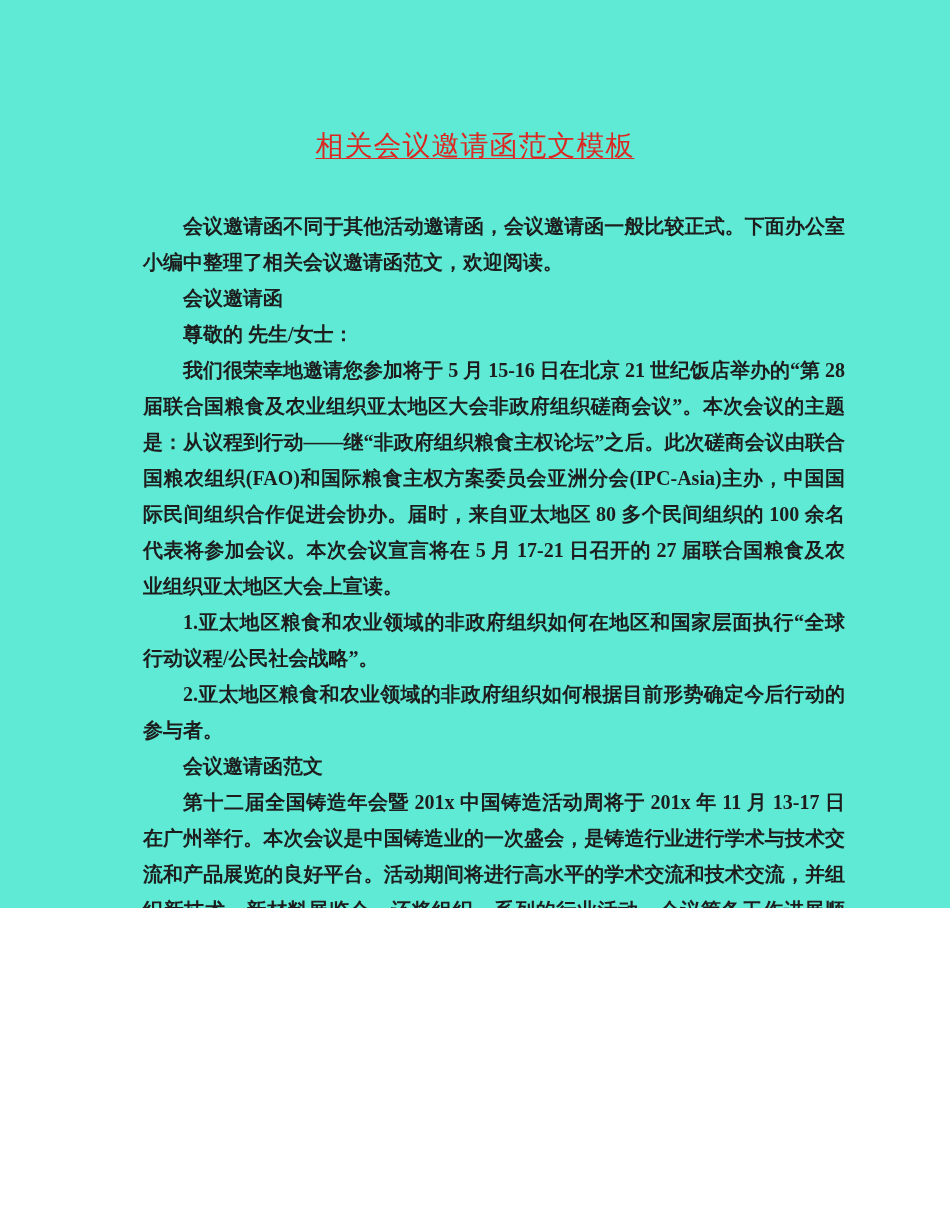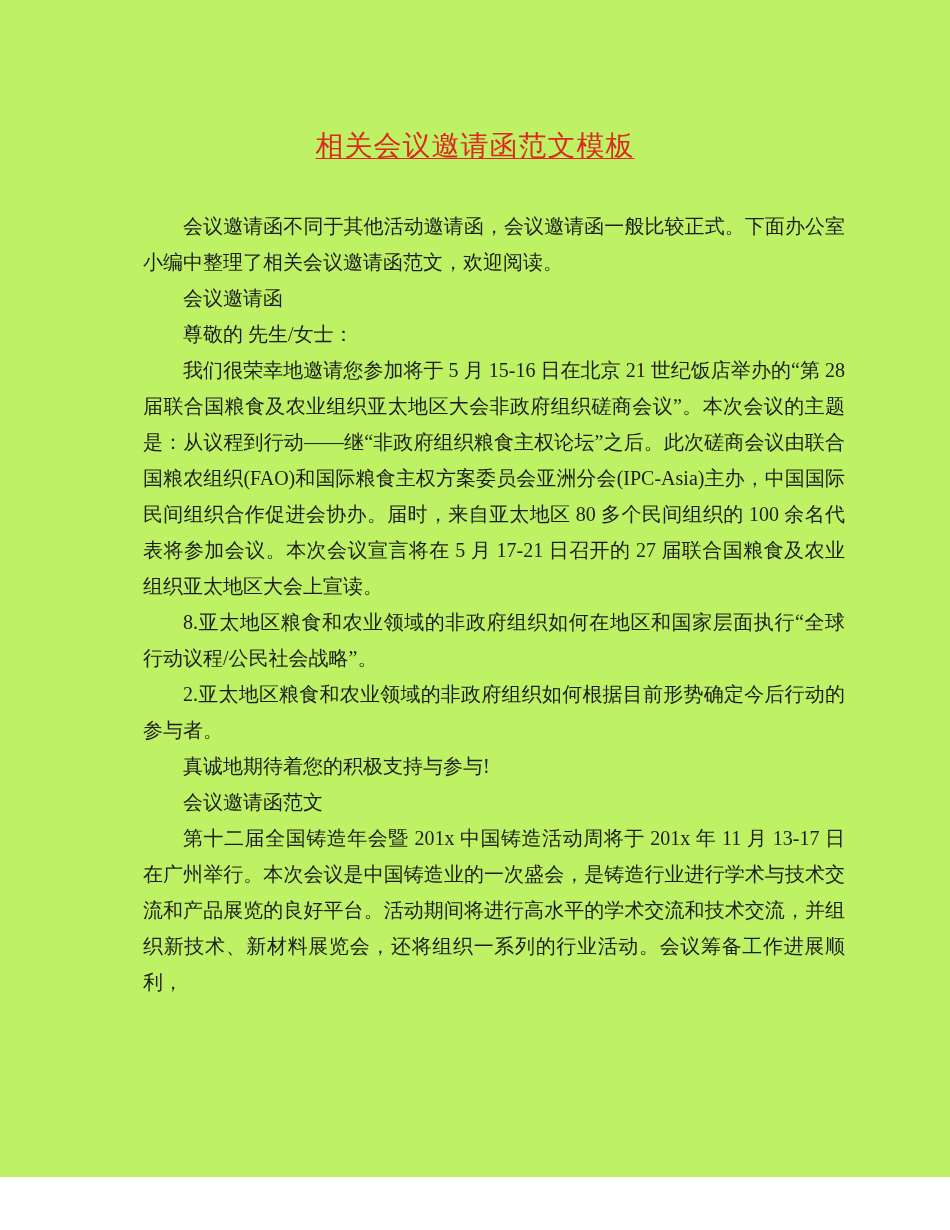"相关会议邀请函范文模板" .page { background: #bef264 -> #5eead4; height: 1177px -> 908px }
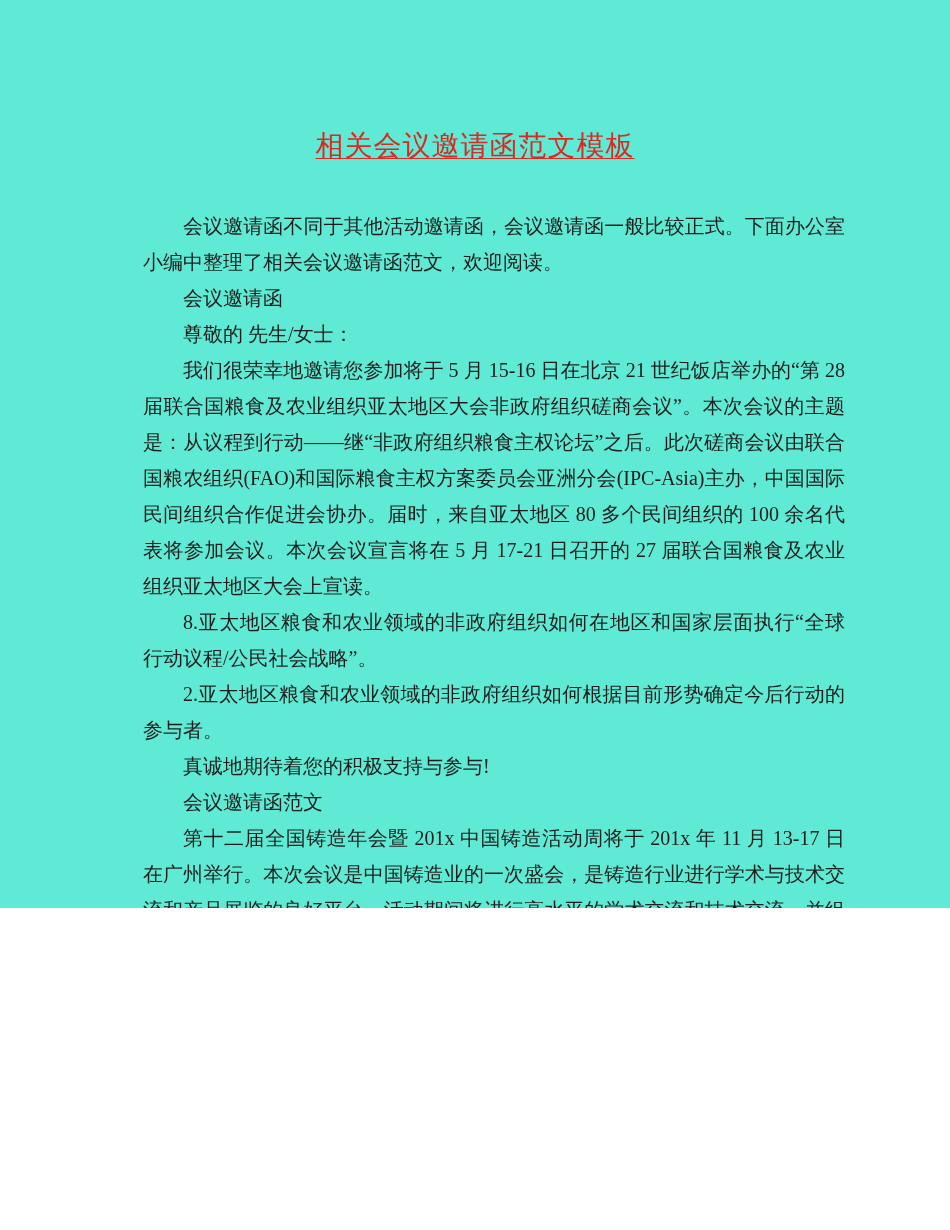"会议邀请函不同于其他活动邀请函，会议邀请函一般比较正式。下面办公室小编中整理了相" .doc-body { font-weight: none -> bold }
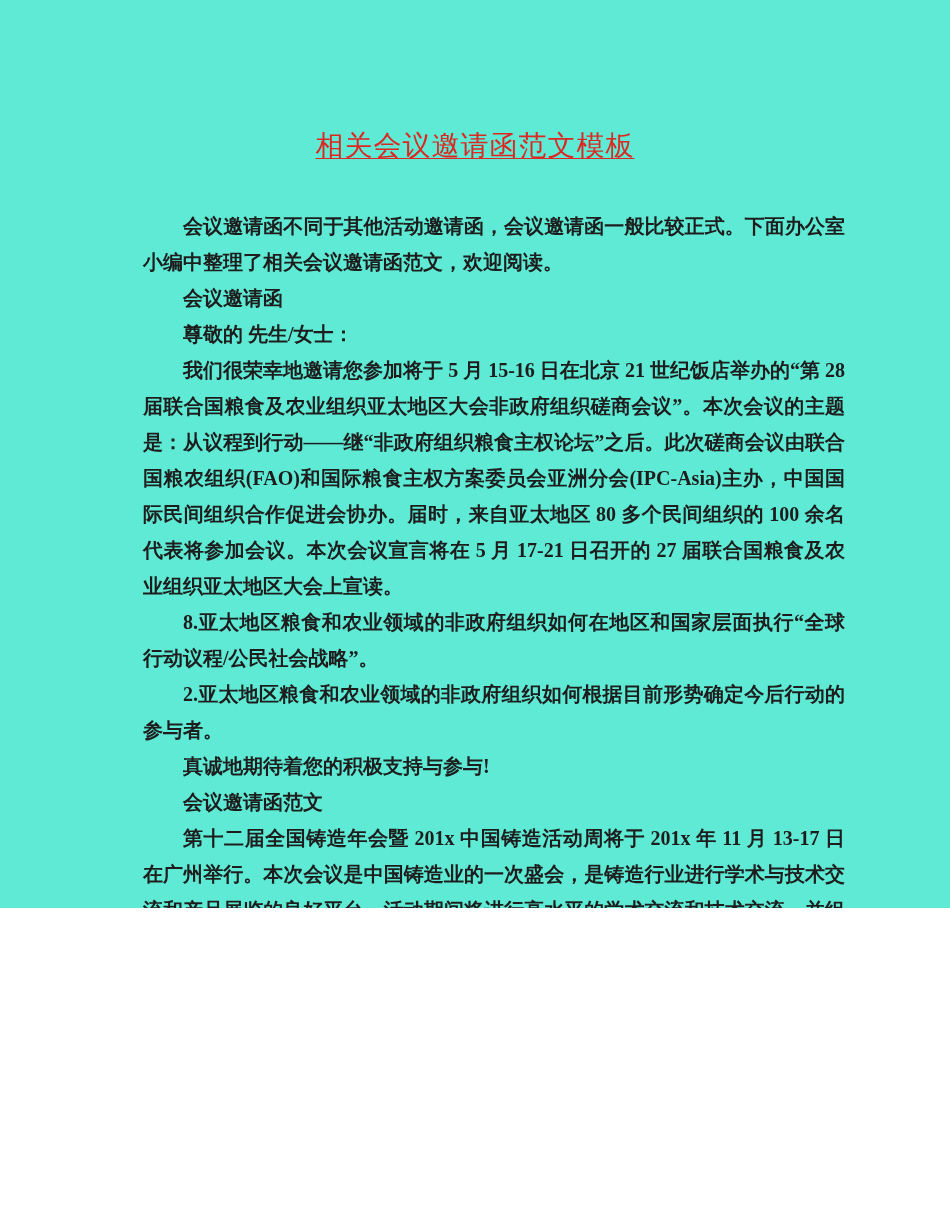"8.亚太地区粮食和农业领域的非政府组织如何在地区和国家层面执行“全球行动议程/公" p { text: 8 -> 1 }
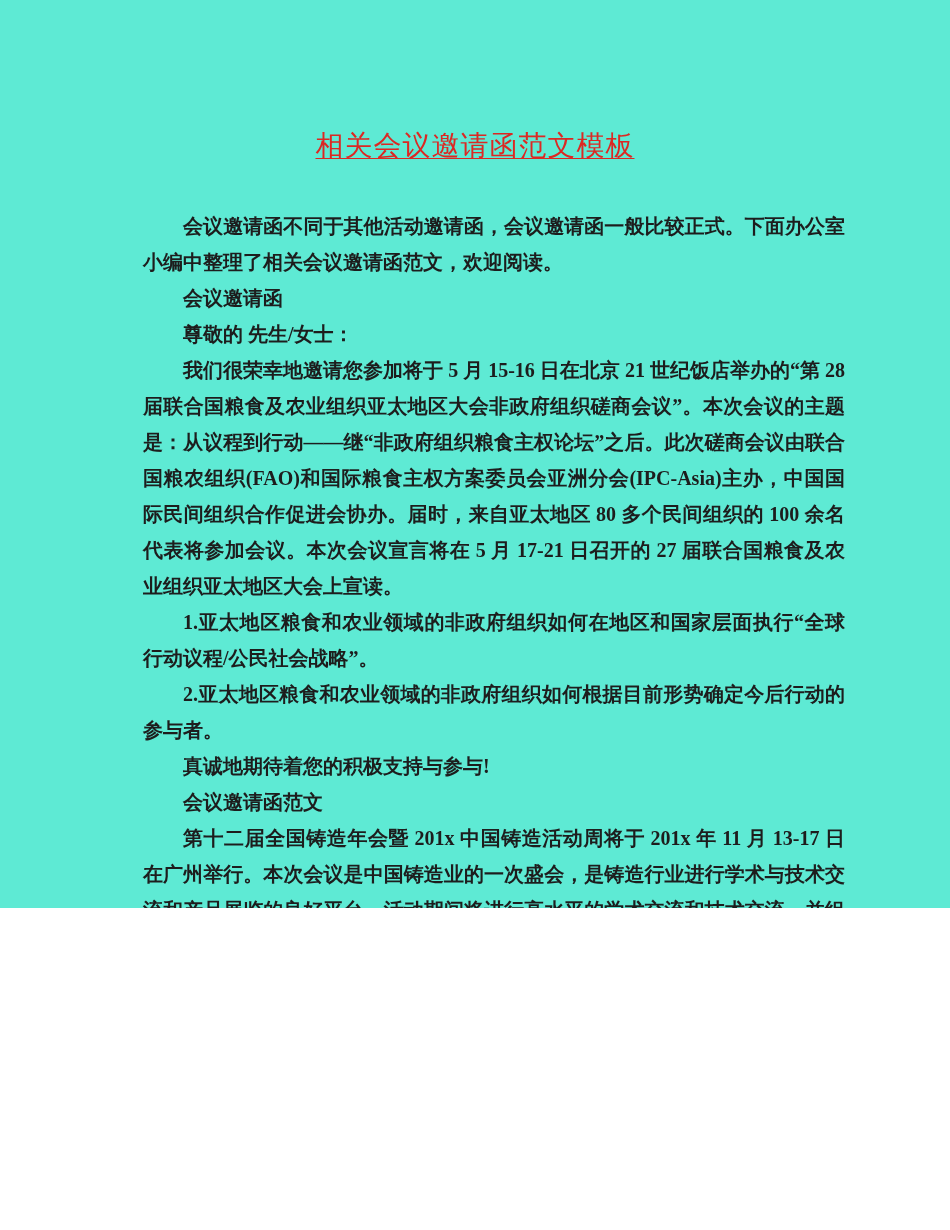"真诚地期待着您的积极支持与参与!" p { html: <p>真诚地期待着您的积极支持与参与!</p> -> none }
